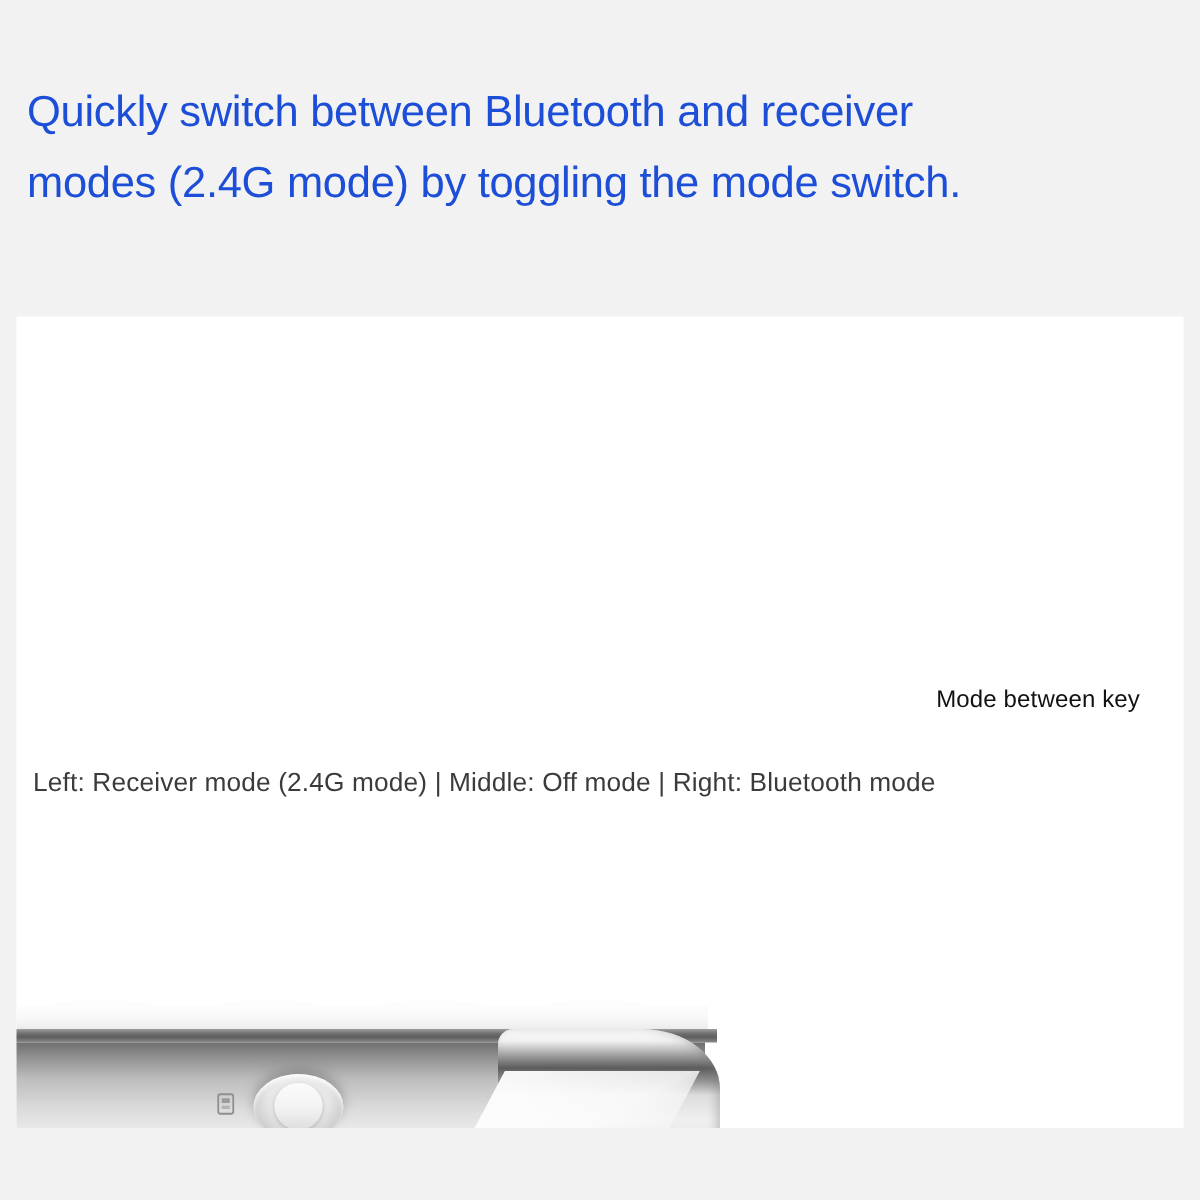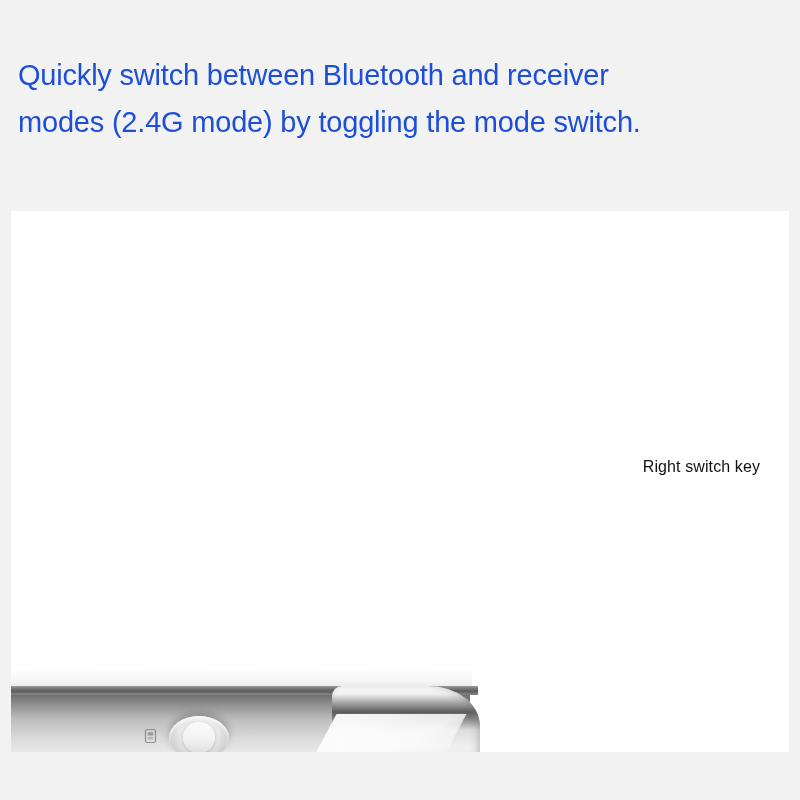"Right switch key" div.label-mode-switch { text: Right switch -> Mode between }
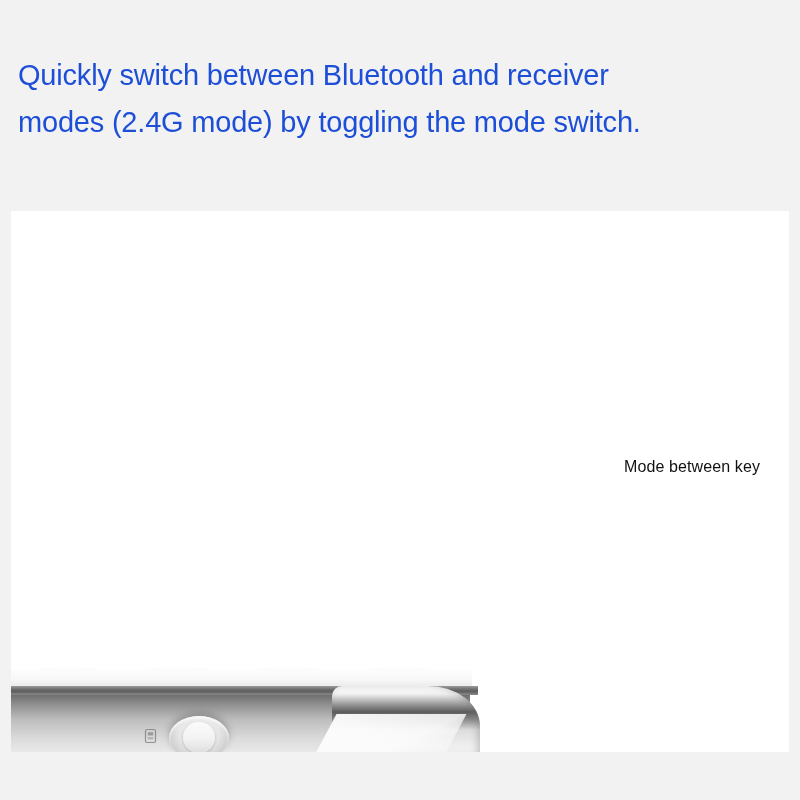"Left: Receiver mode (2.4G mode)" div.label-modes { html: none -> <div>Left: Receiver mode (2.4G mode) | Middle: Off mode | Right: Bluetooth mode</div> }
